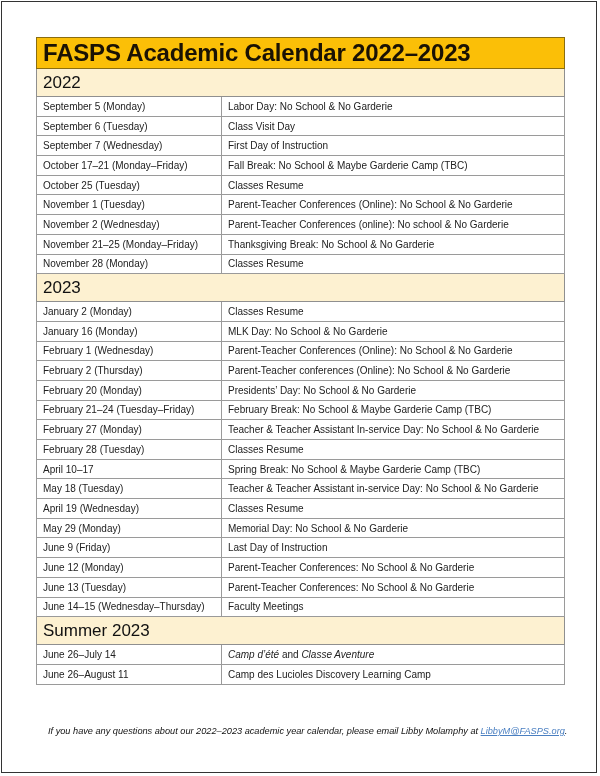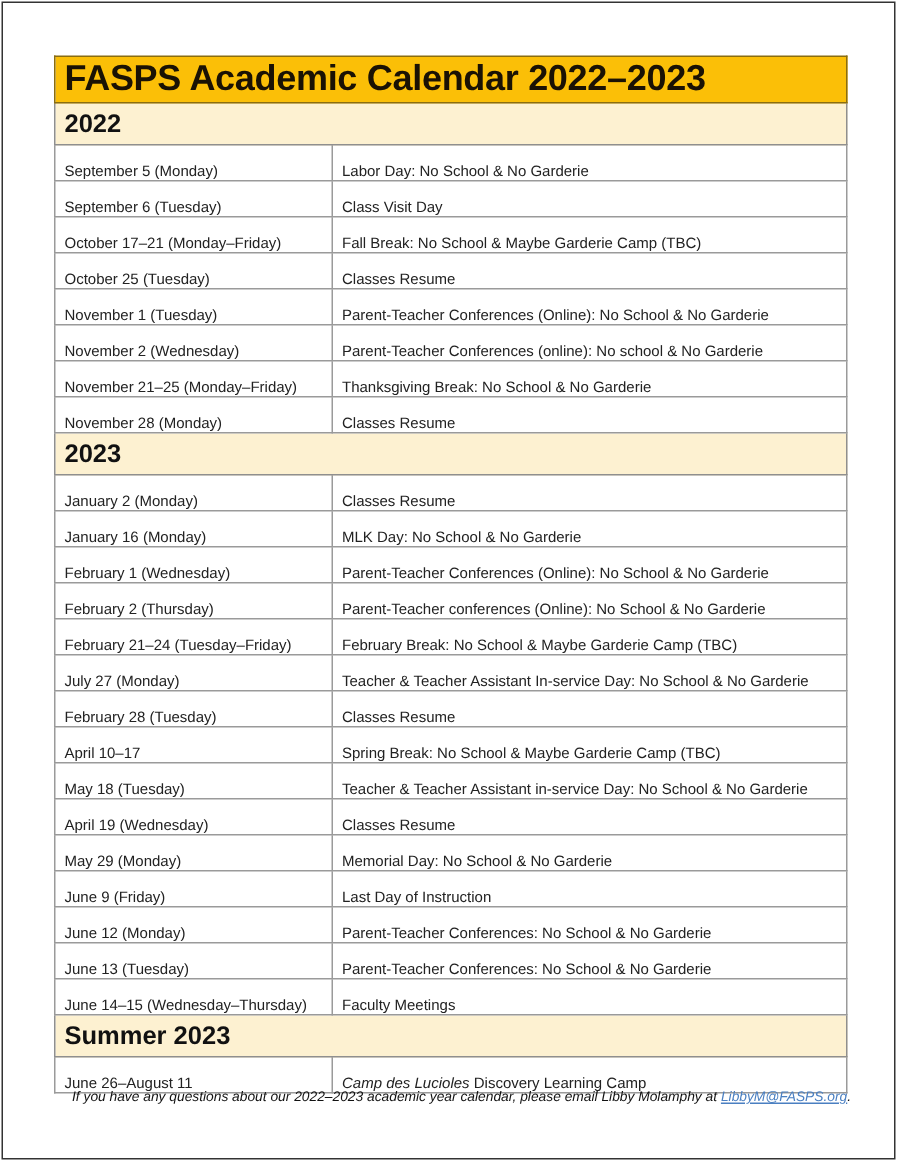"2022" .section-cell { font-weight: bold -> normal }
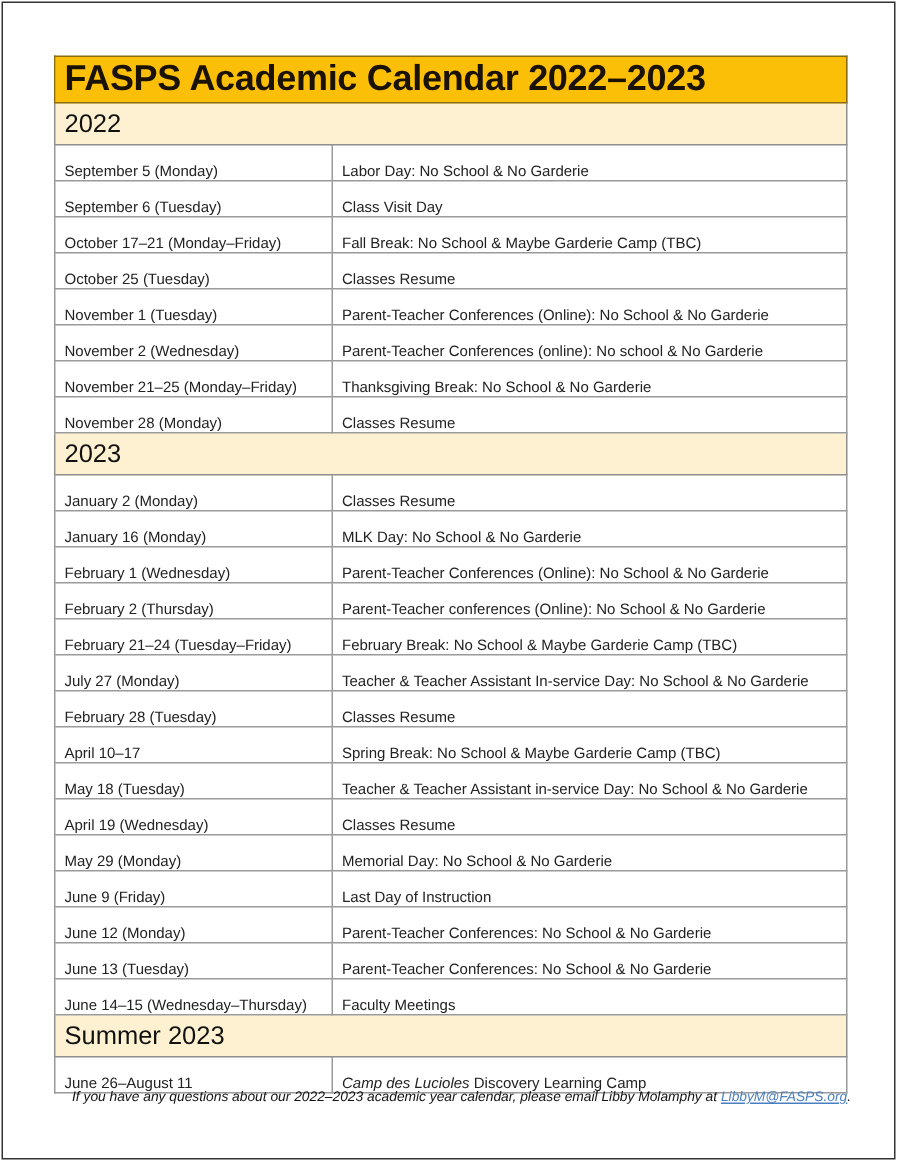"September 5 (Monday)" .row-cell { padding: 12px 0 0 6px -> 0 0 0 6px }
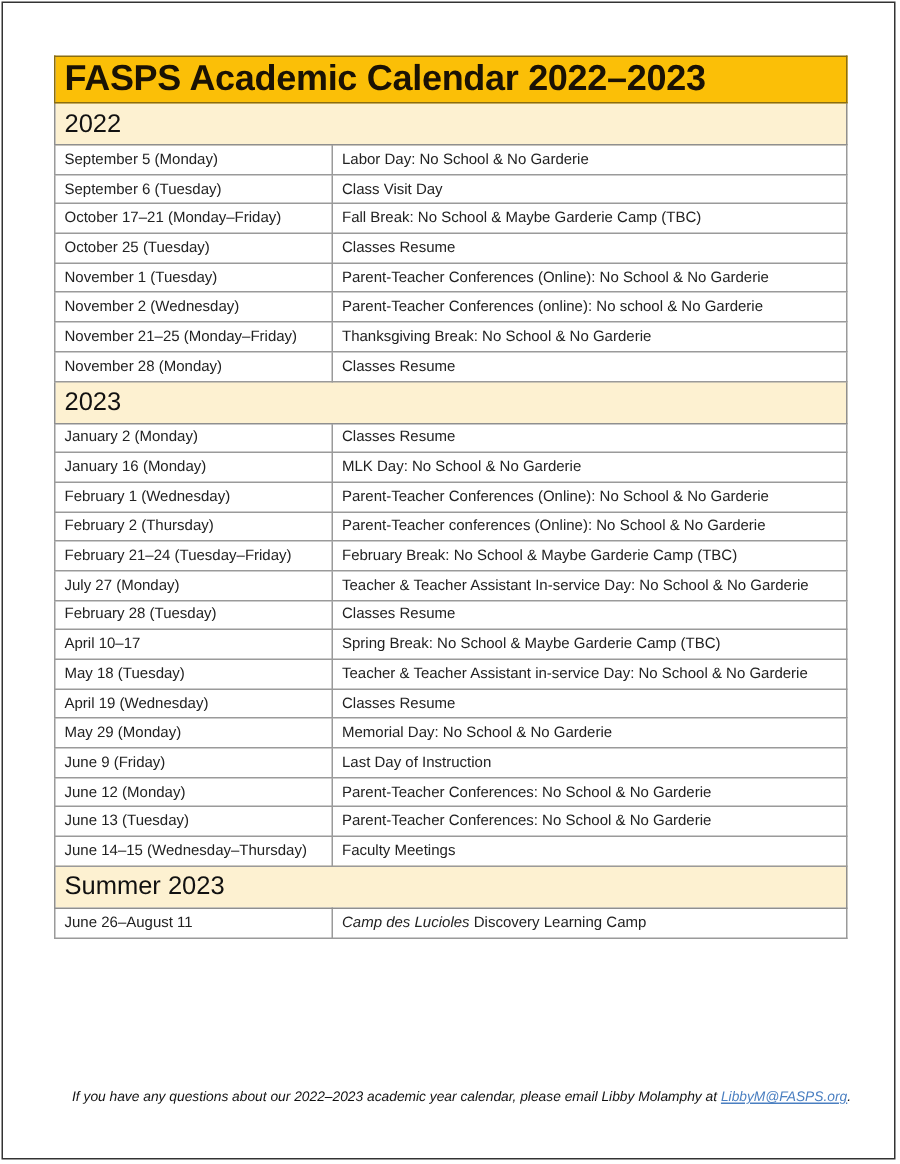"September 7 (Wednesday)" tr { html: none -> <tr> <td>September 7 (Wednesday)</td> <td>First Day of Instruction</td> </tr> }
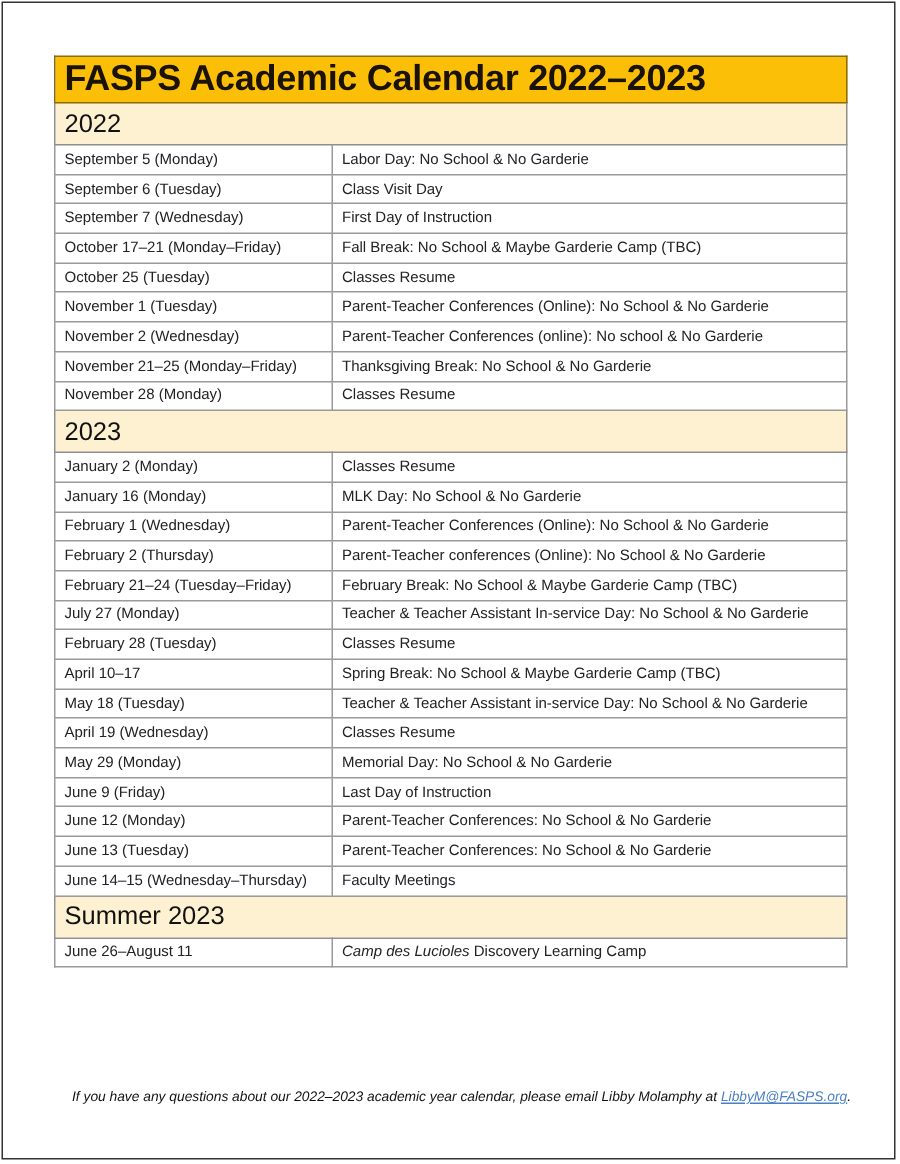"February 20 (Monday)" tr { html: none -> <tr> <td>February 20 (Monday)</td> <td>Presidents’ Day: No School &amp; No Garderie</td> </tr> }
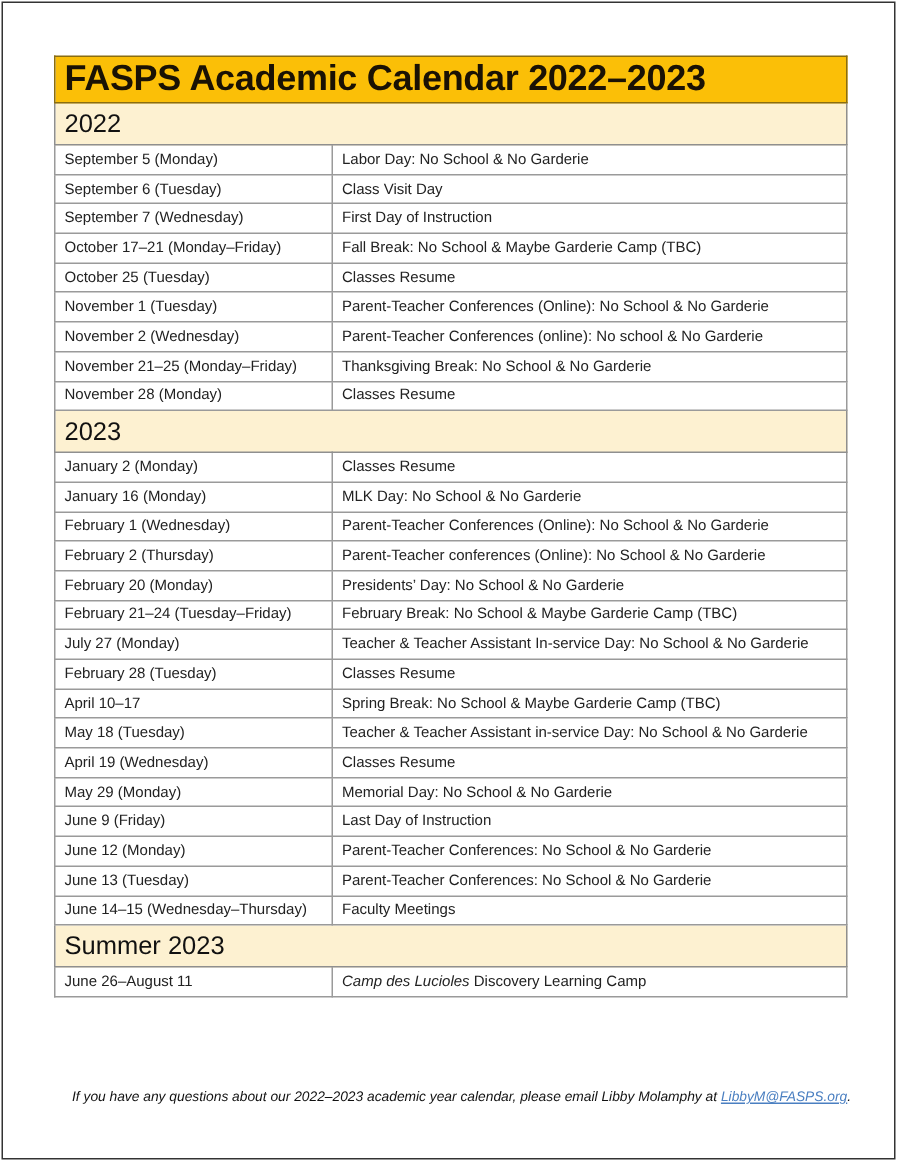"July 27 (Monday)" td.row-cell { text: July -> February }
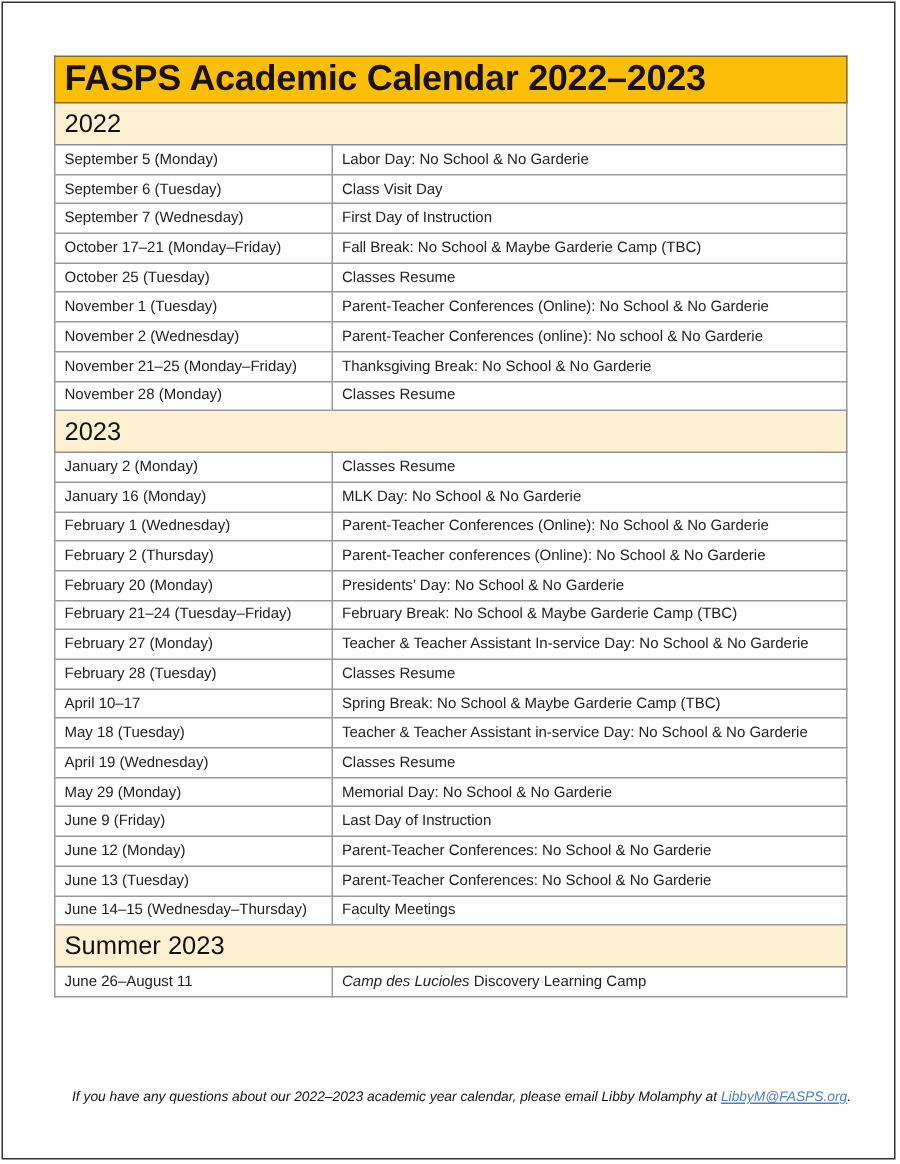"June 26–July 14" tr { html: none -> <tr> <td>June 26–July 14</td> <td><span>Camp d’été</span><span> and </span><span>Classe Aventure</span></td> </tr> }
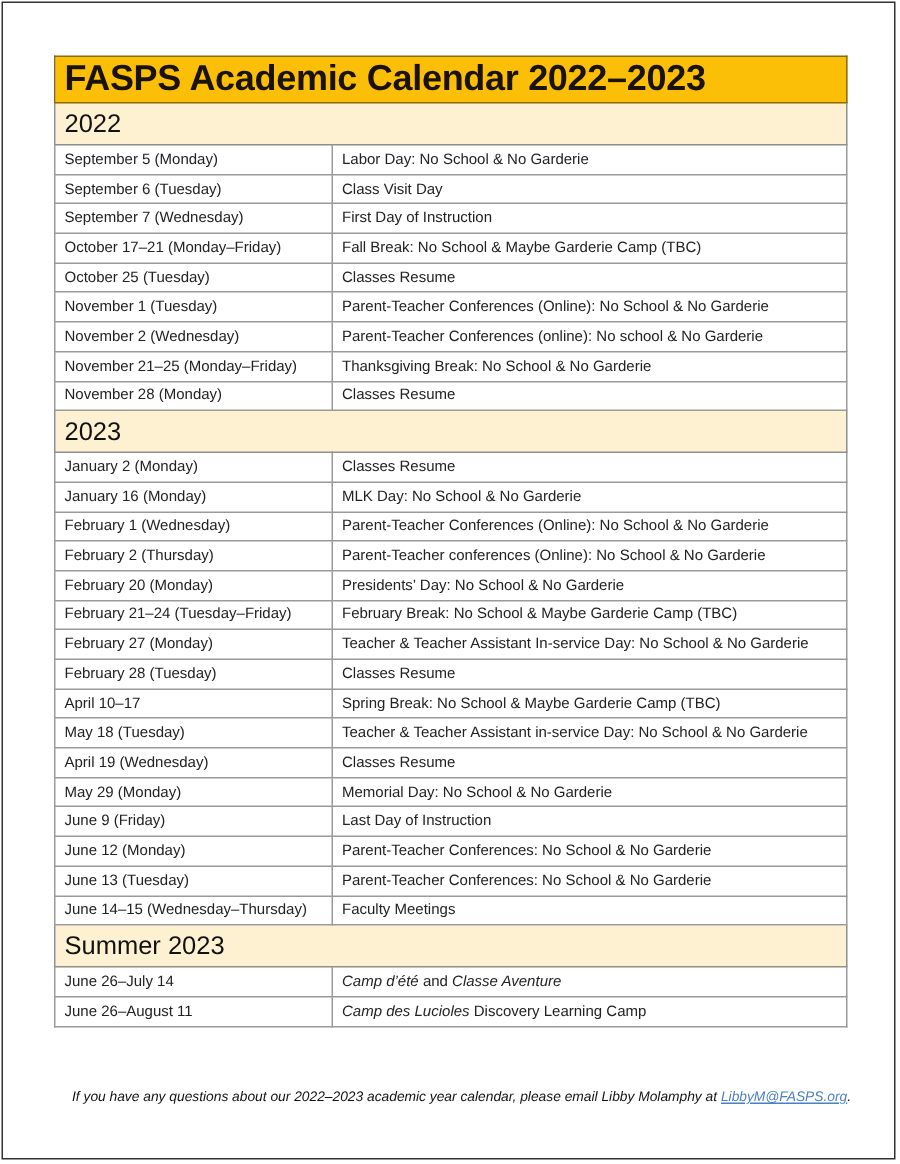"Camp des Lucioles" span { font-style: italic -> none }
